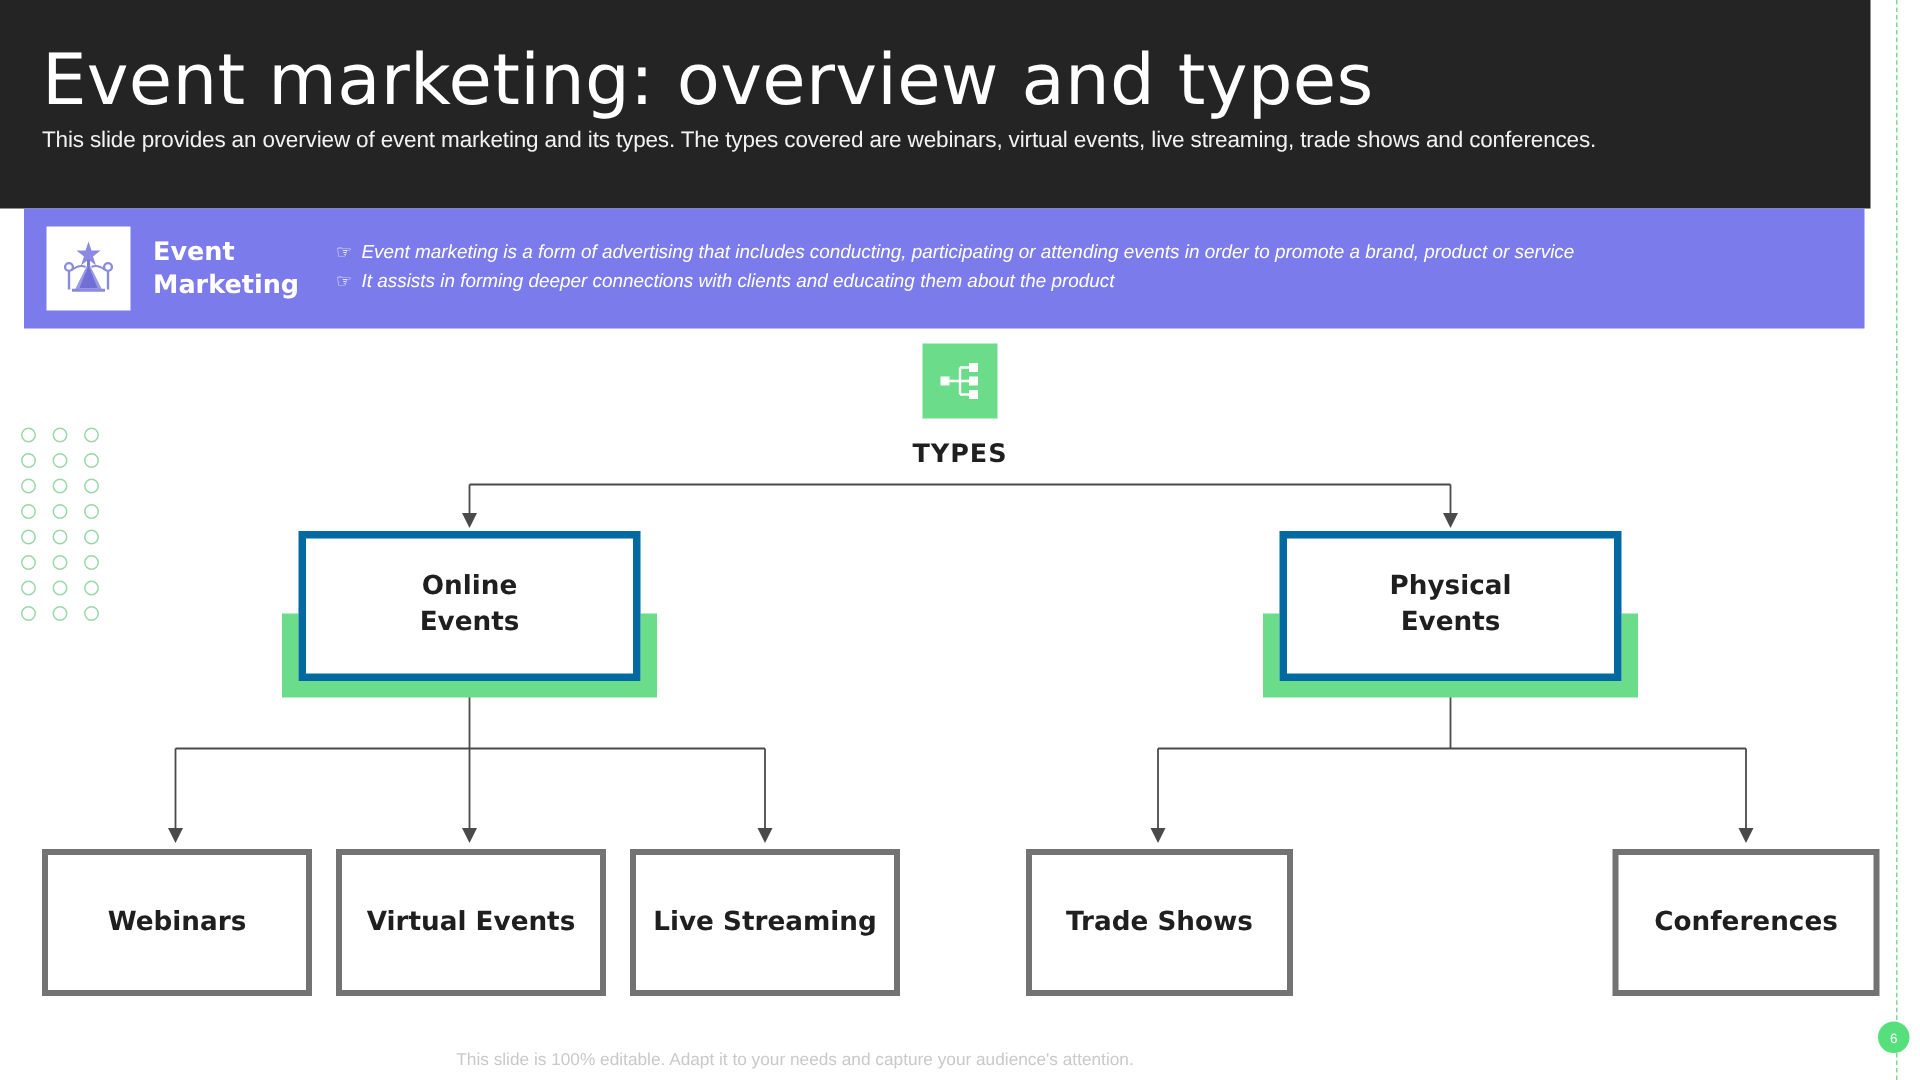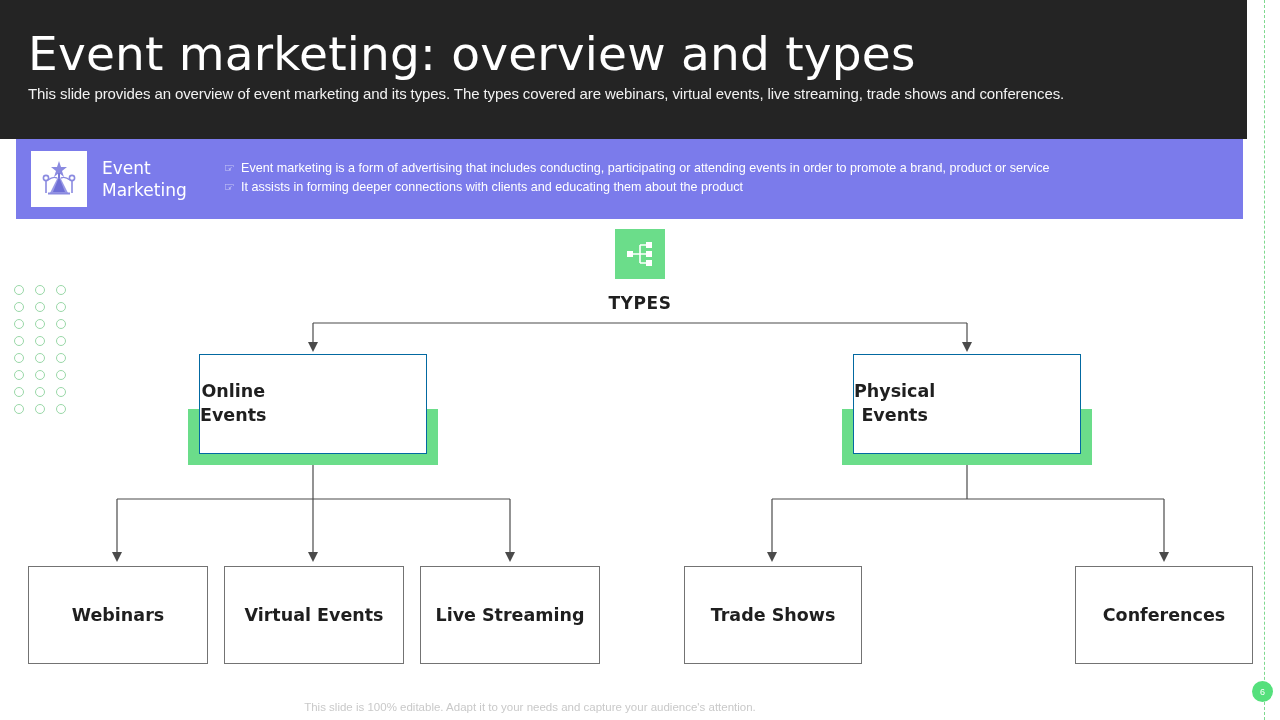"Event" .def-title { font-weight: normal -> bold }
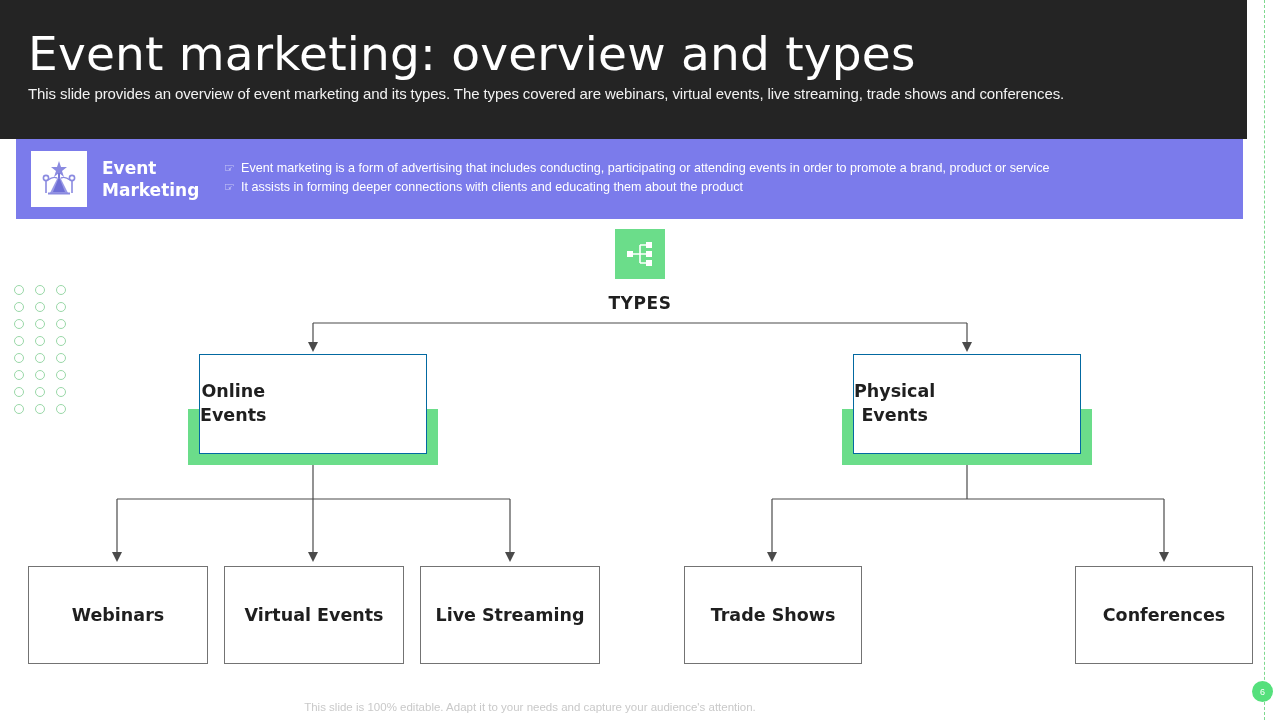"Event marketing is a form" .def-bullet .btext { font-style: none -> italic }
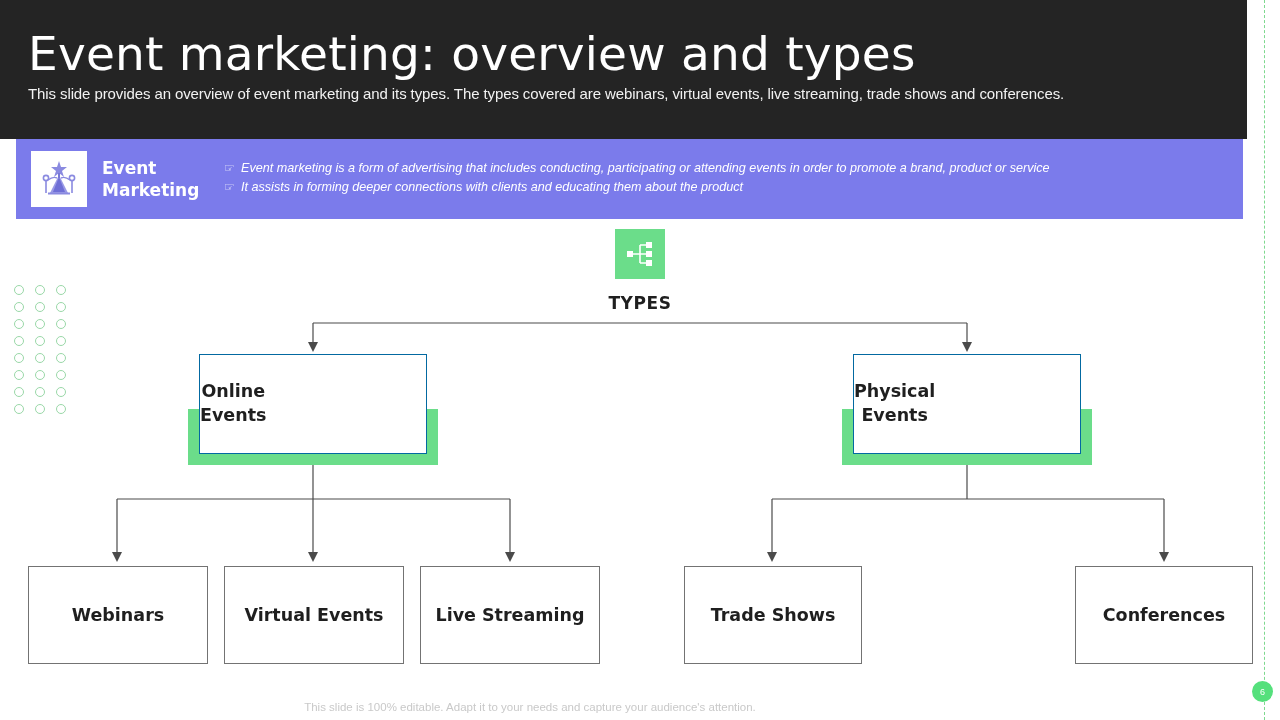"Online" .branch-node .boxface { border: 1px solid #0369a1 -> 5px solid #0369a1; justify-content: none -> center }
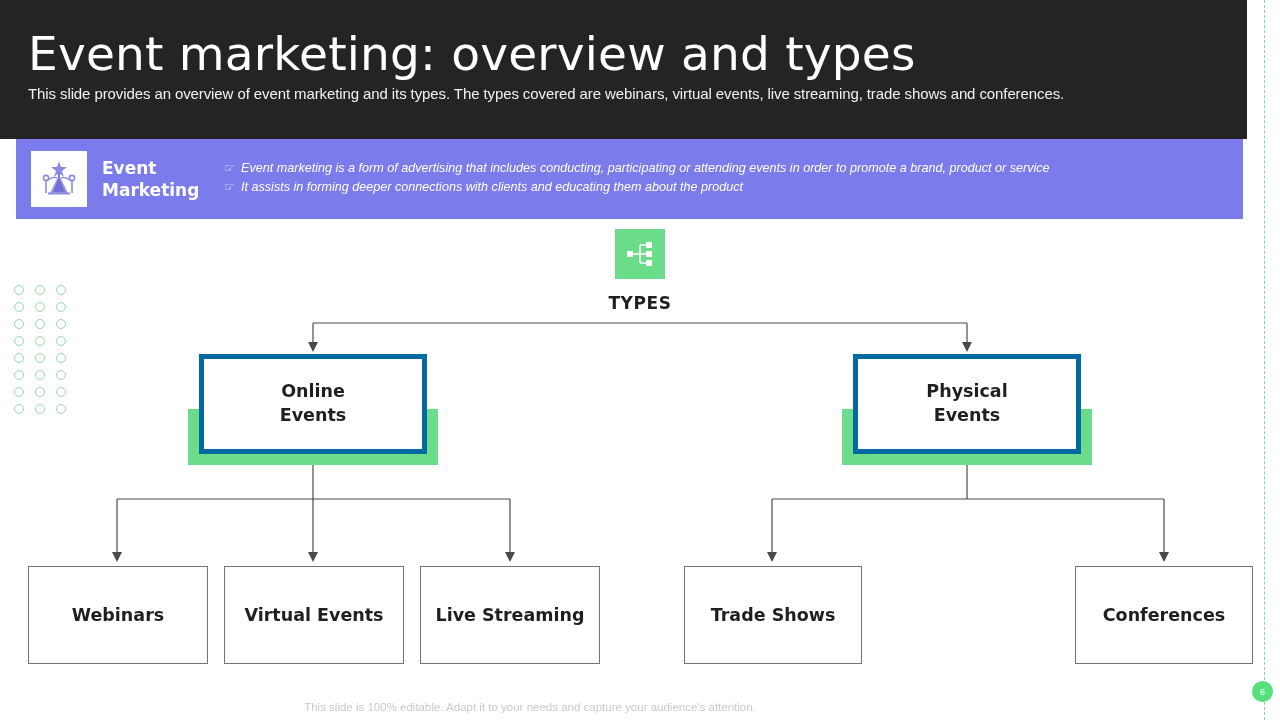"Webinars" .leaf-node { border: 1px solid #737373 -> 4px solid #737373 }
